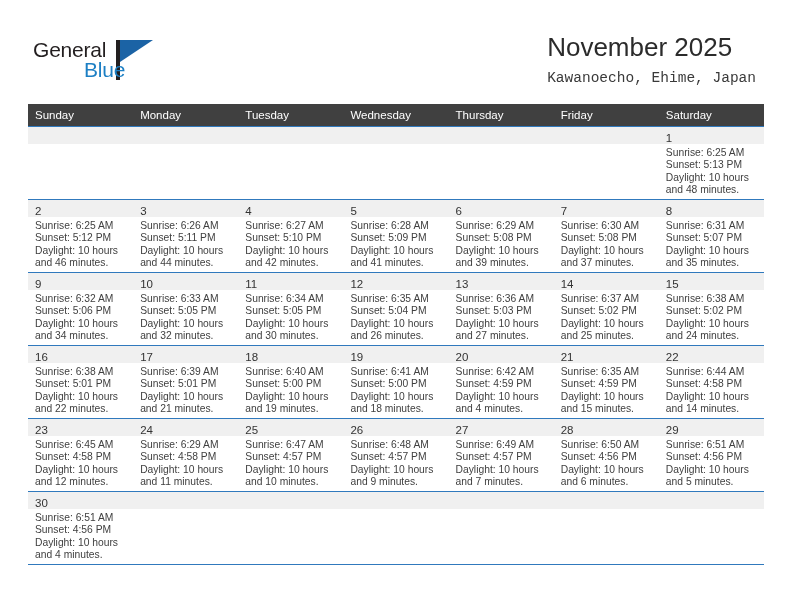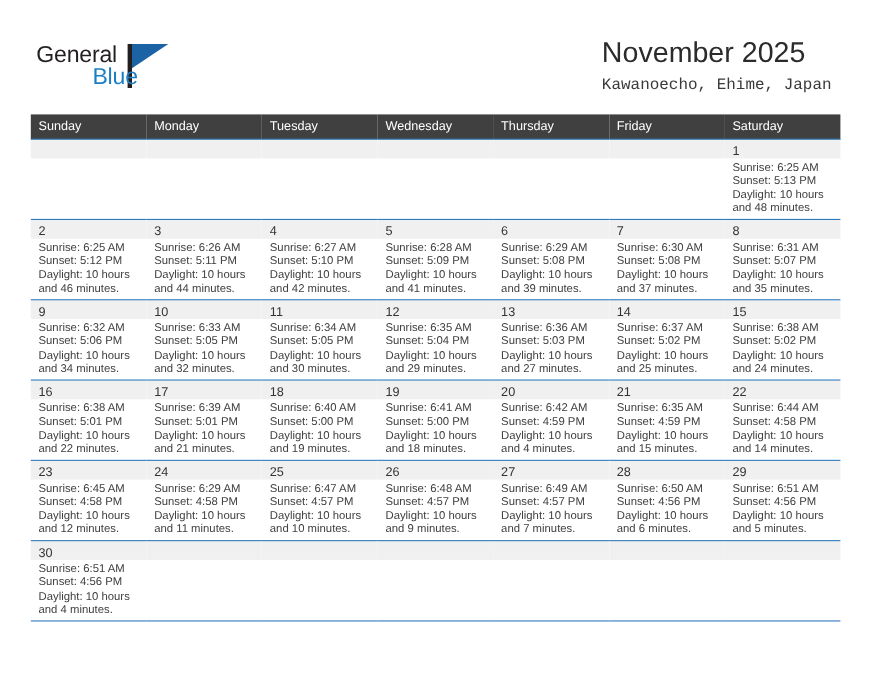"and 29 minutes." div.cell-line { text: 29 -> 26 }
